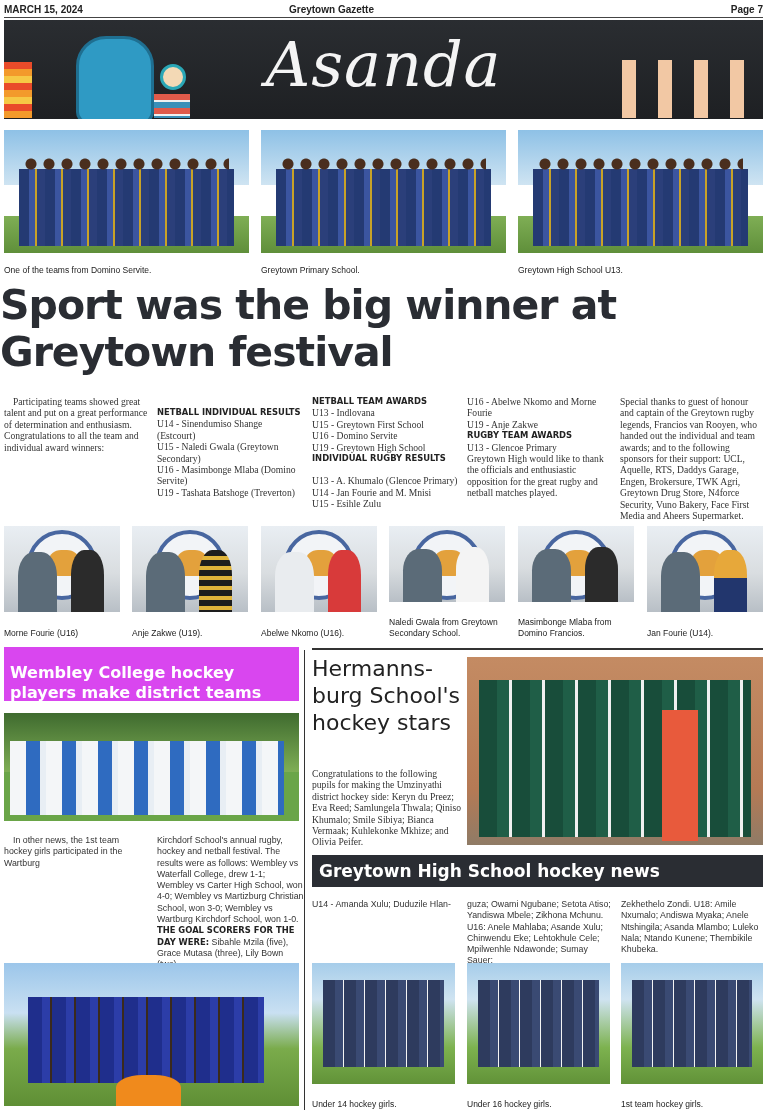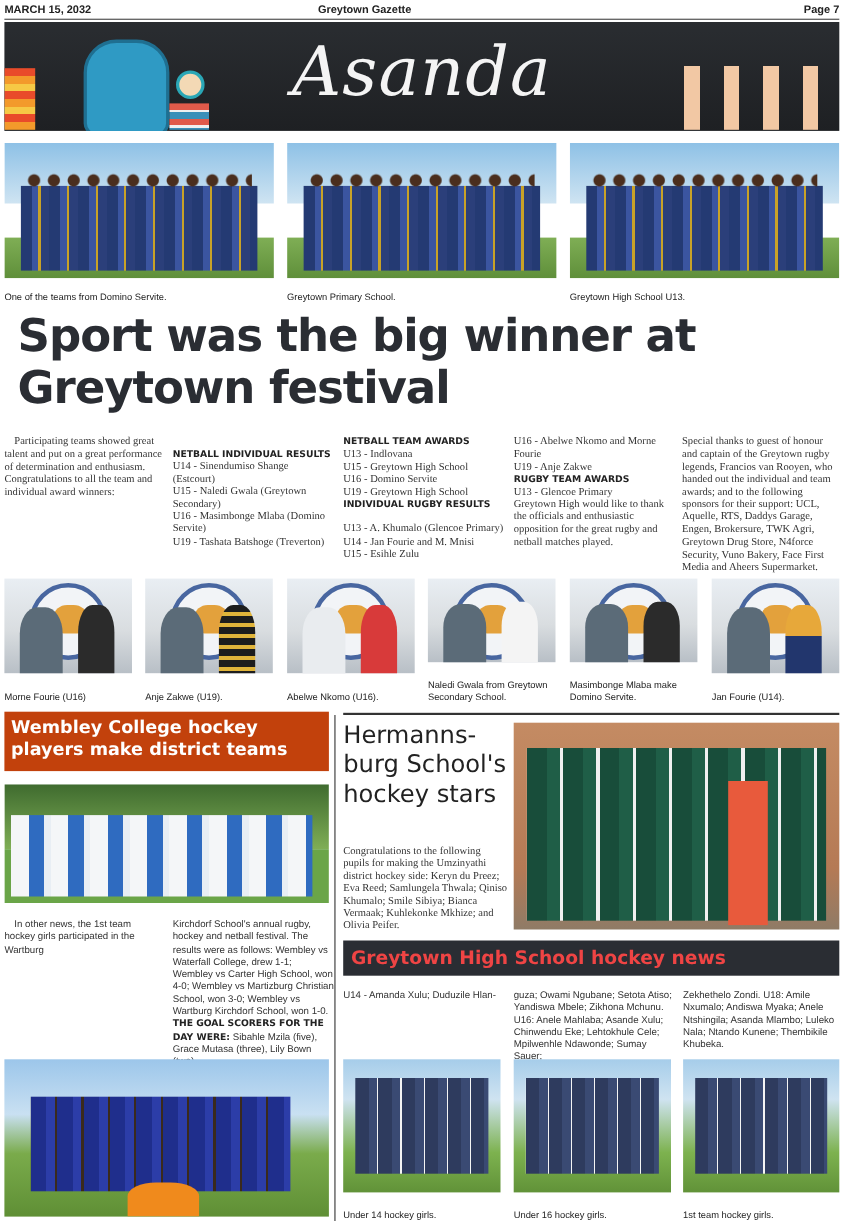"MARCH 15, 2032" div.abs { text: 2032 -> 2024 }
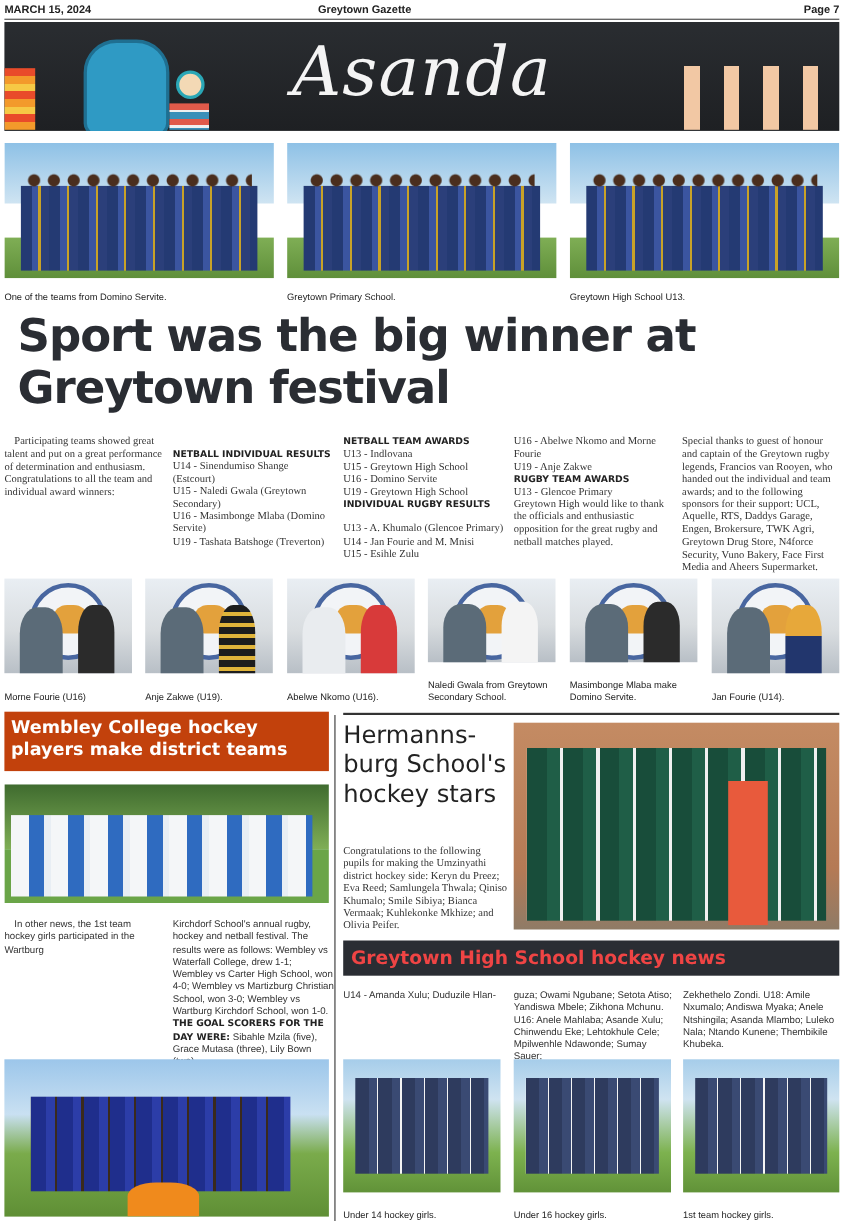"Sport was the big winner" .headline { left: 16px -> 0 }
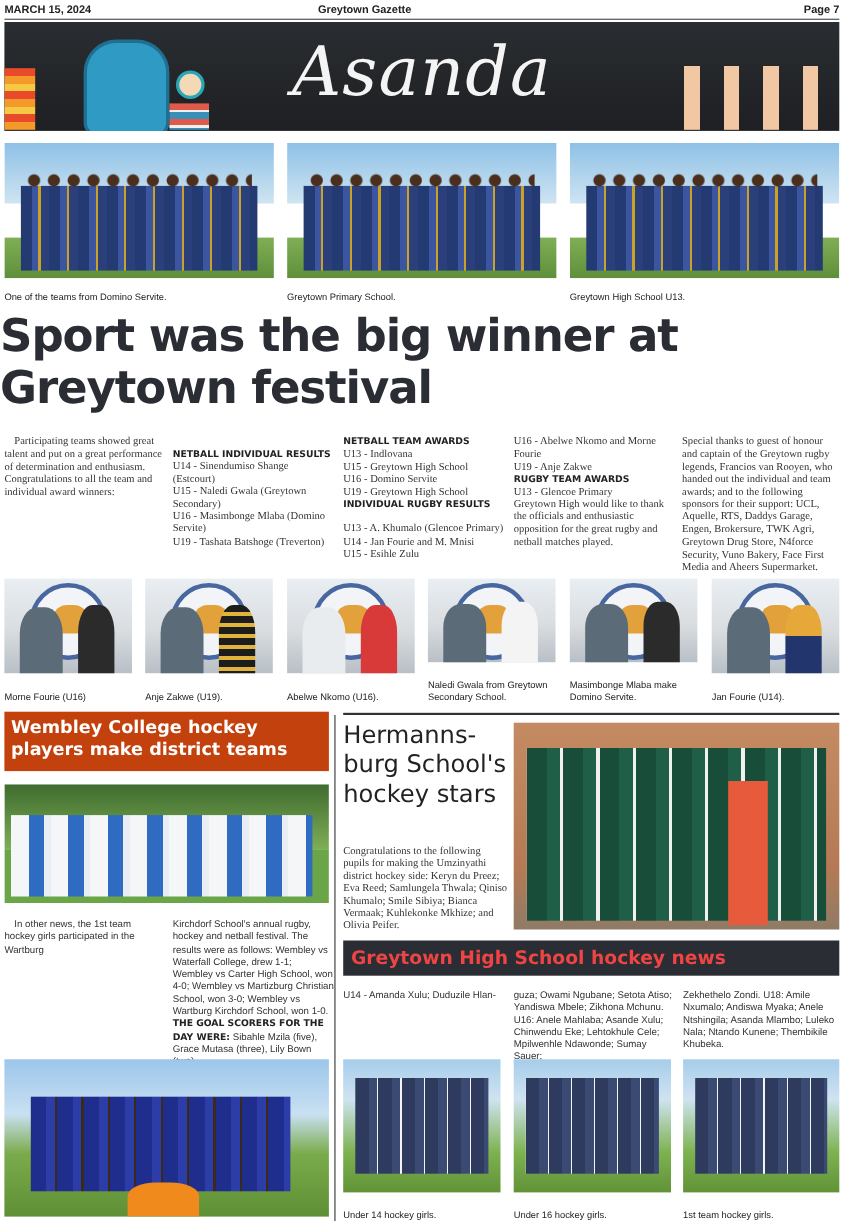"U15 - Greytown High School" p { text: High -> First }
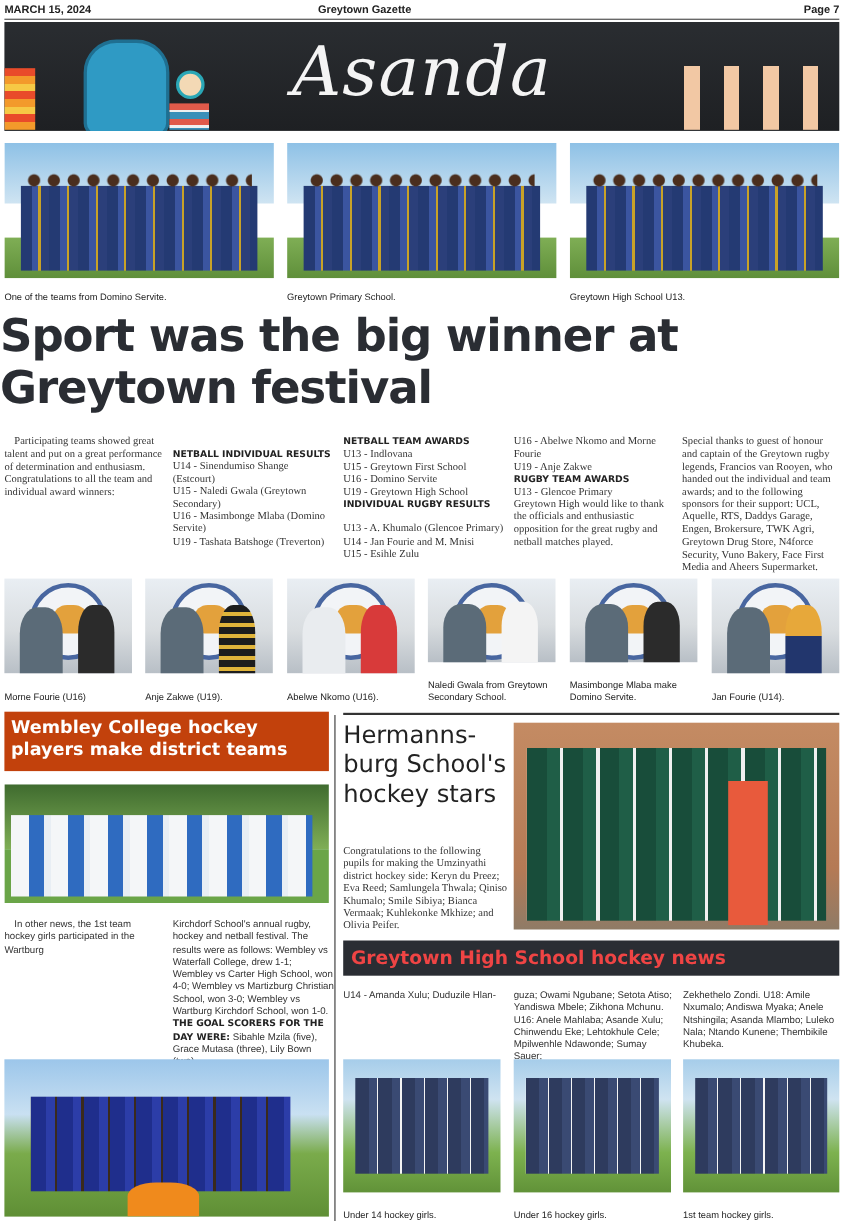"Masimbonge Mlaba make Domino Servite." div.abs { text: make Domino Servite -> from Domino Francios }
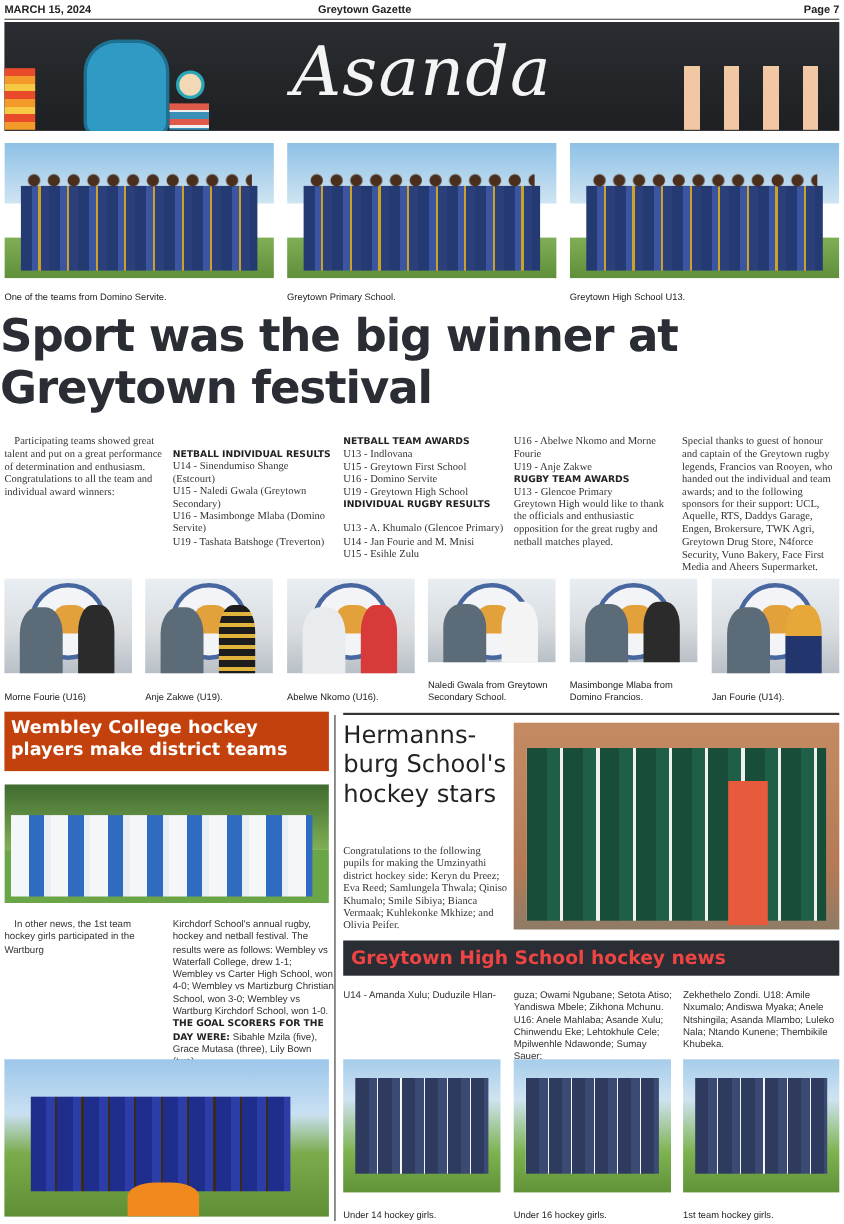"Wembley College hockey players make" .red-head { background: #c2410c -> #d946ef; padding: 4px 6px -> 16px 6px }
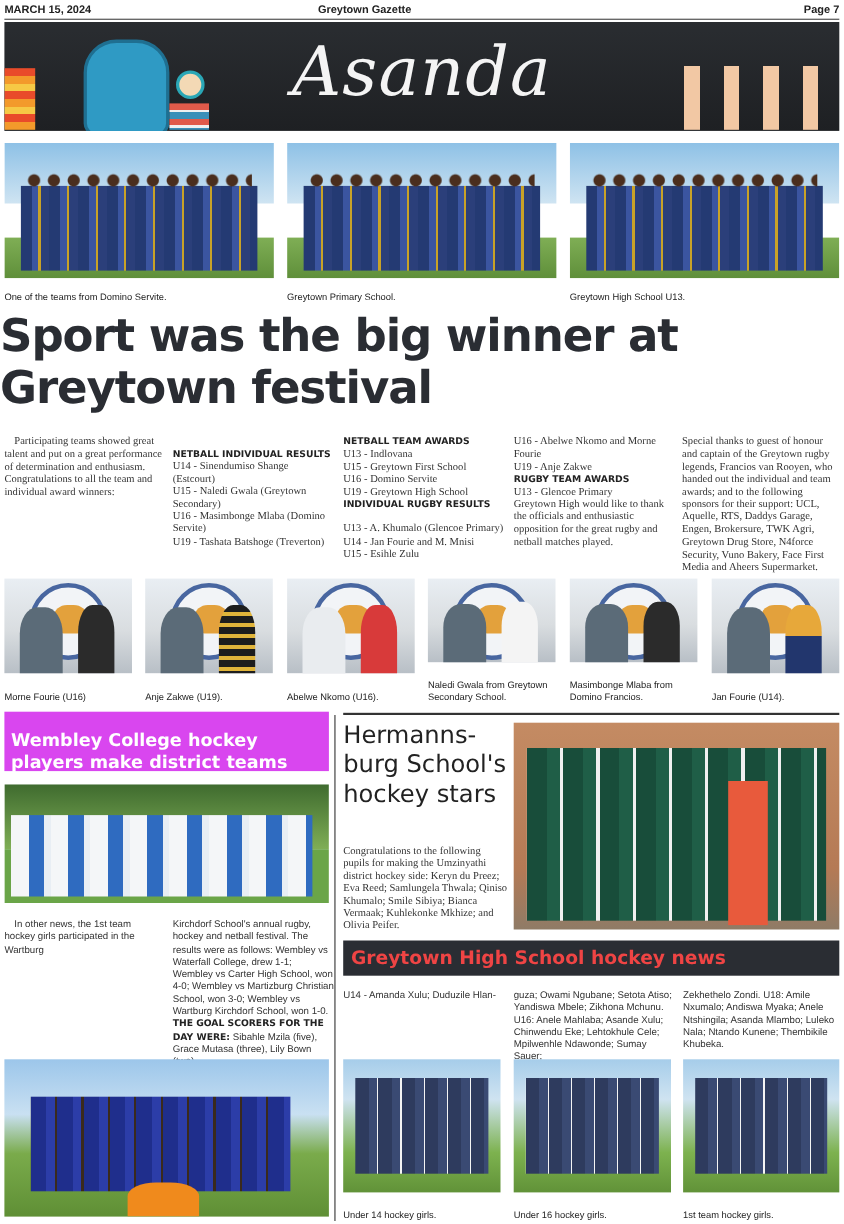"Greytown High School hockey news" .dark-head { color: #ef4444 -> #ffffff }
